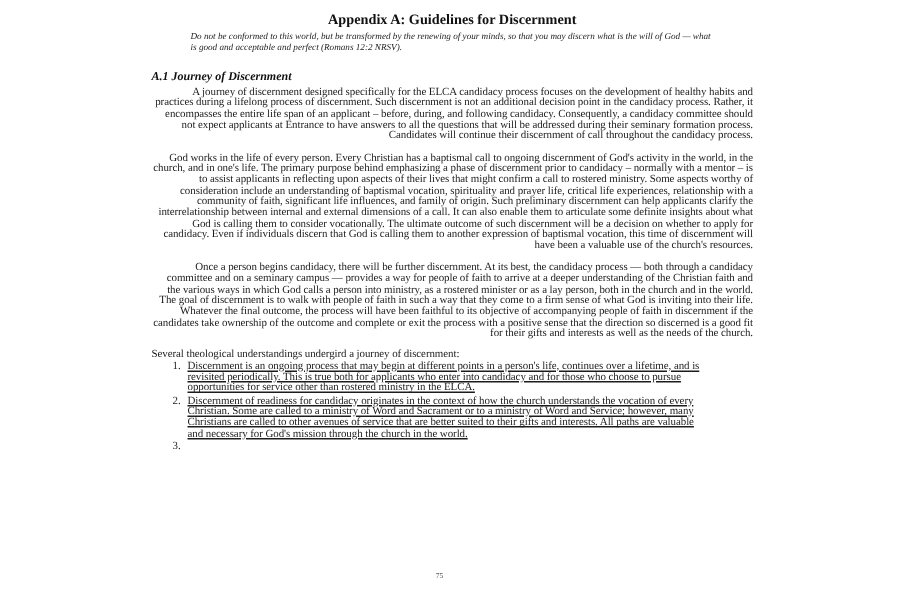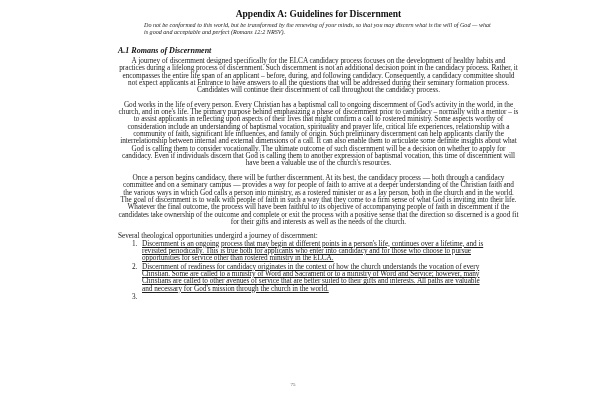"Appendix A: Guidelines for Discernment" .content { left: 118px -> 101px }
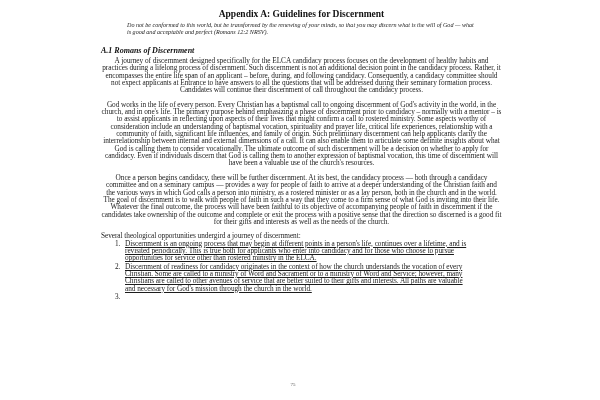"A.1 Romans of Discernment" h2.section-heading { text: Romans -> Journey }
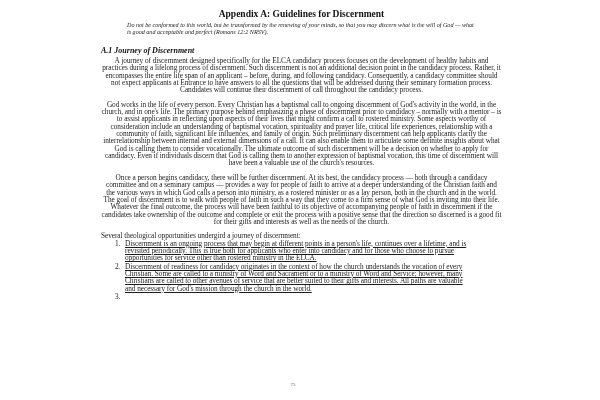"A journey of discernment designed" .para { text-align: center -> right }
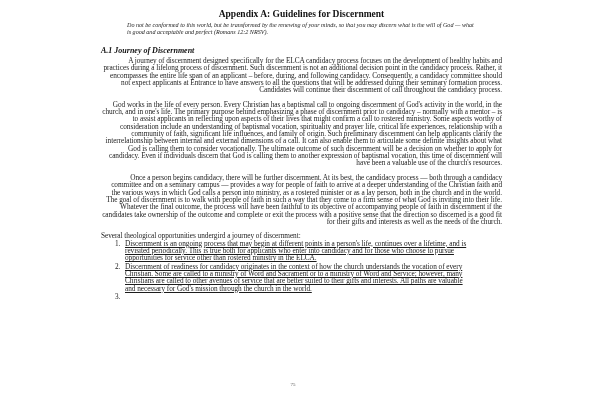"Several theological opportunities" p.list-intro { text: opportunities -> understandings }
